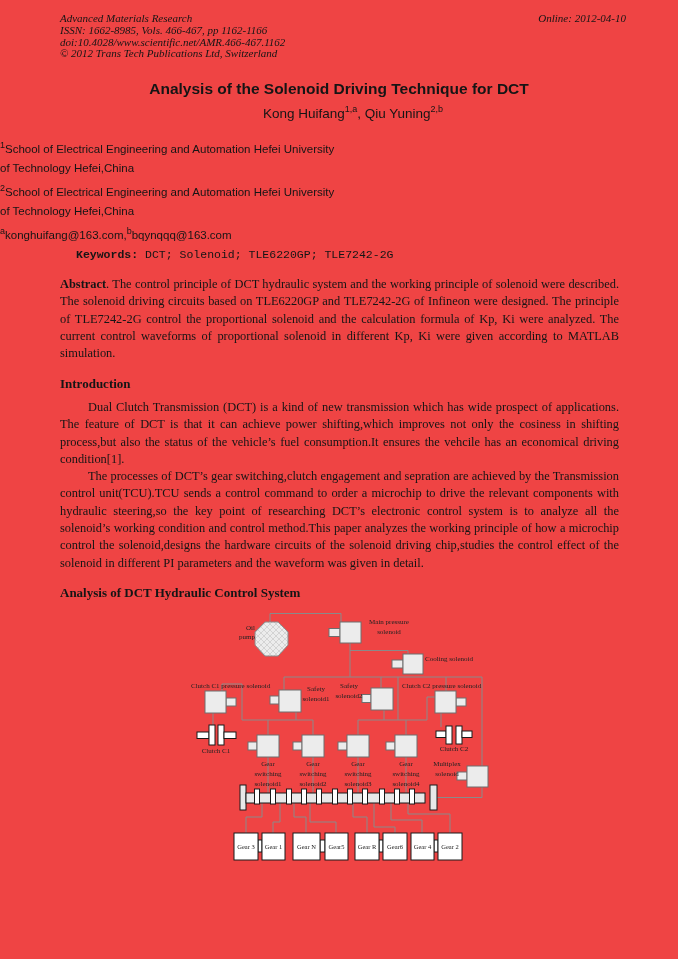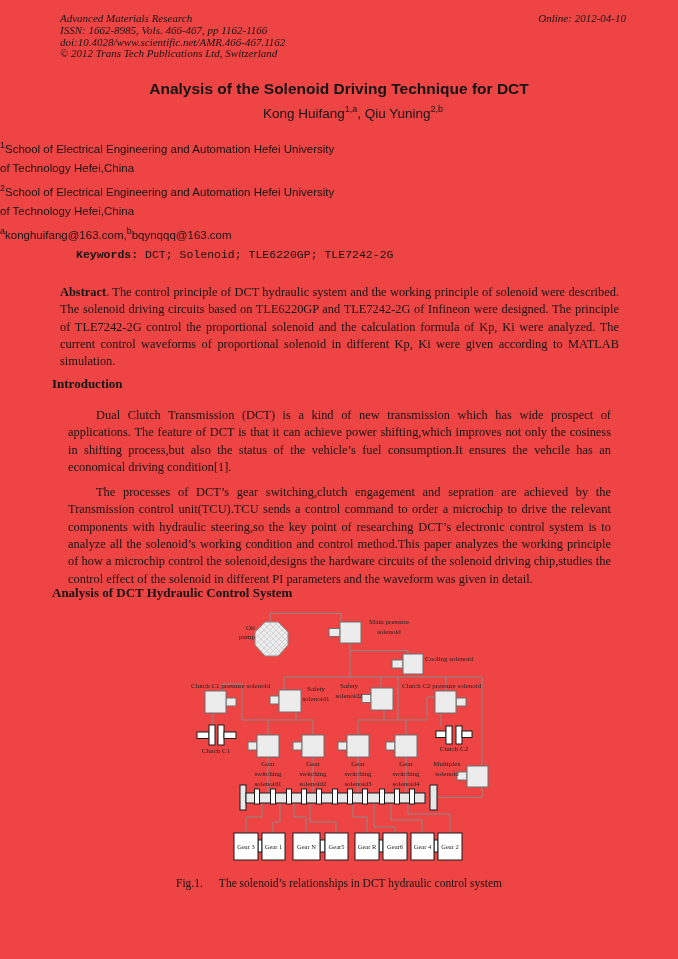"Abstract. The control principle of" .abstract { top: 284px -> 276px }
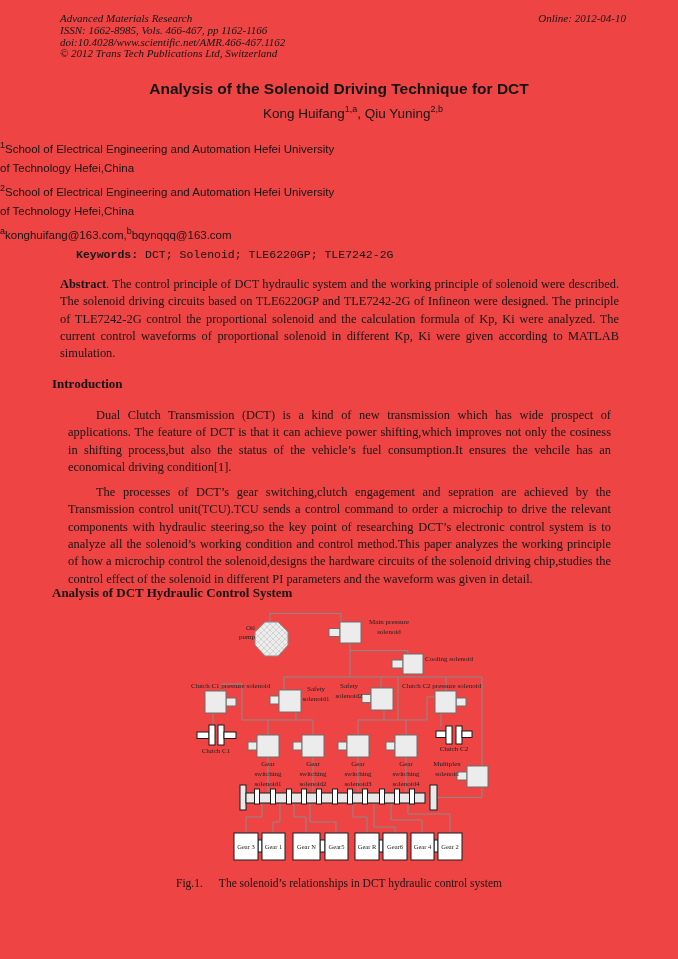"Introduction" .h-sec { left: 52px -> 60px }
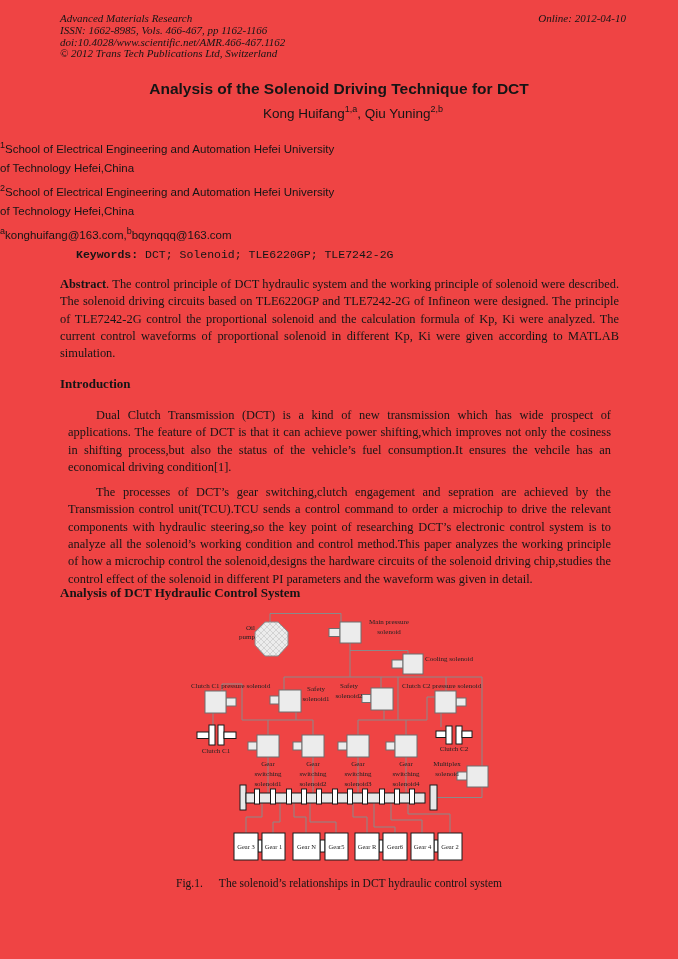"Dual Clutch Transmission (DCT) is" .body-text p { margin: 8px -> 0 }
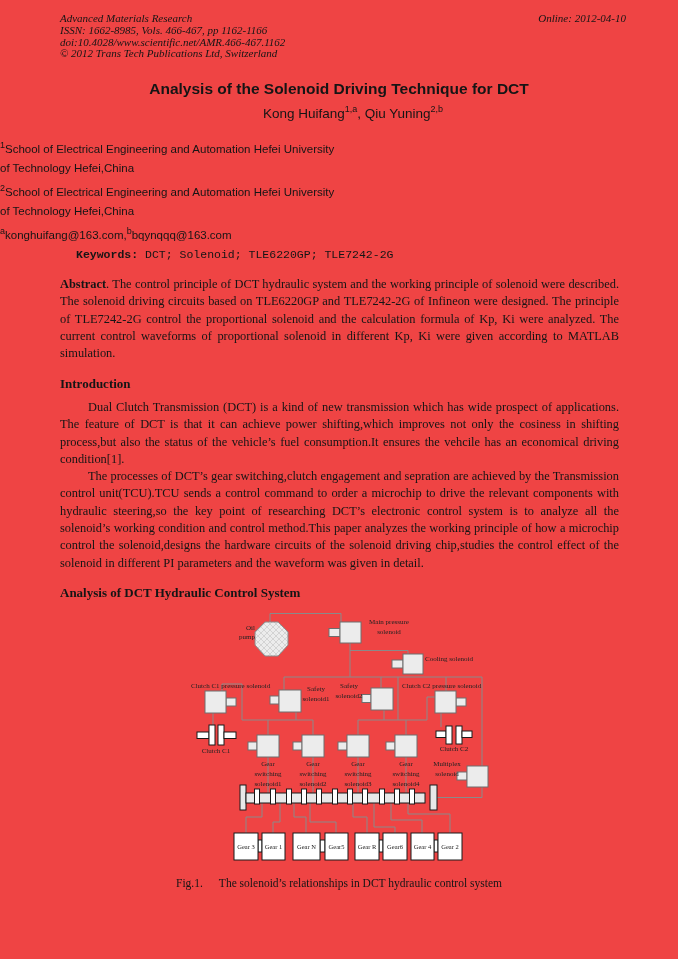"Fig.1. The solenoid’s relationships in" div.caption { html: <div> <span>Fig.1.</span><span>The solenoid’s relationships in DCT hydraulic control system</span> </div> -> none }
